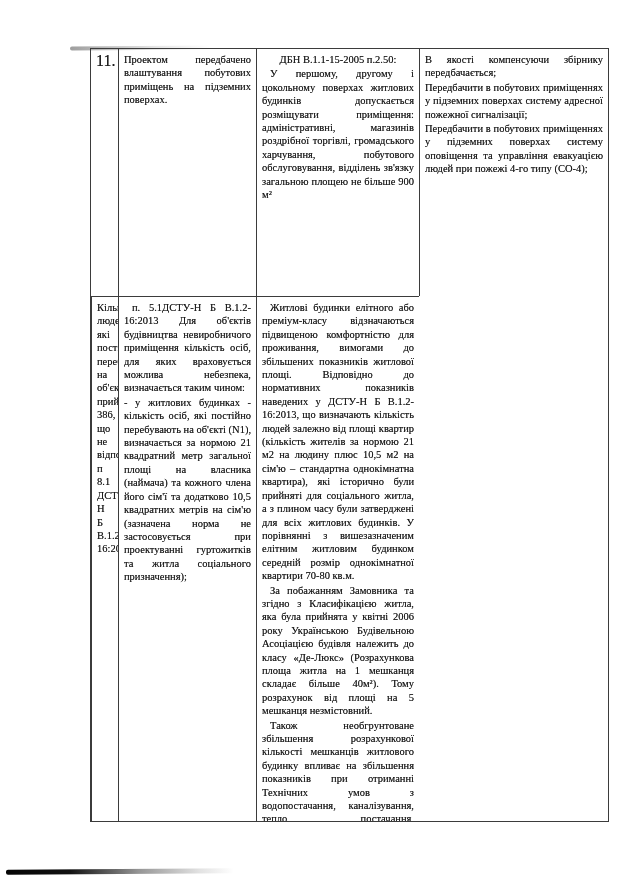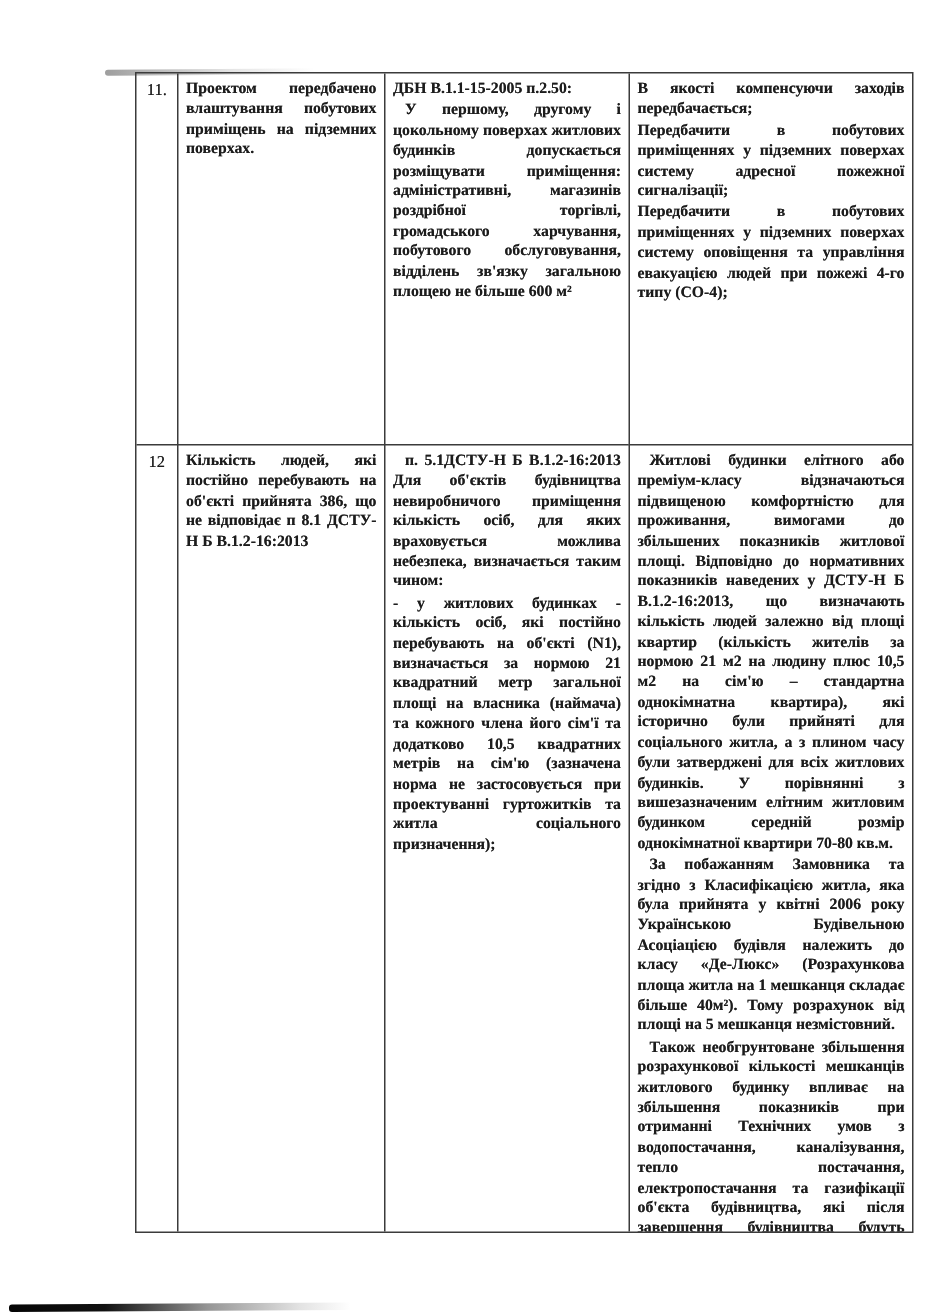"11." .cell.num { font-size: 11px -> 16px }
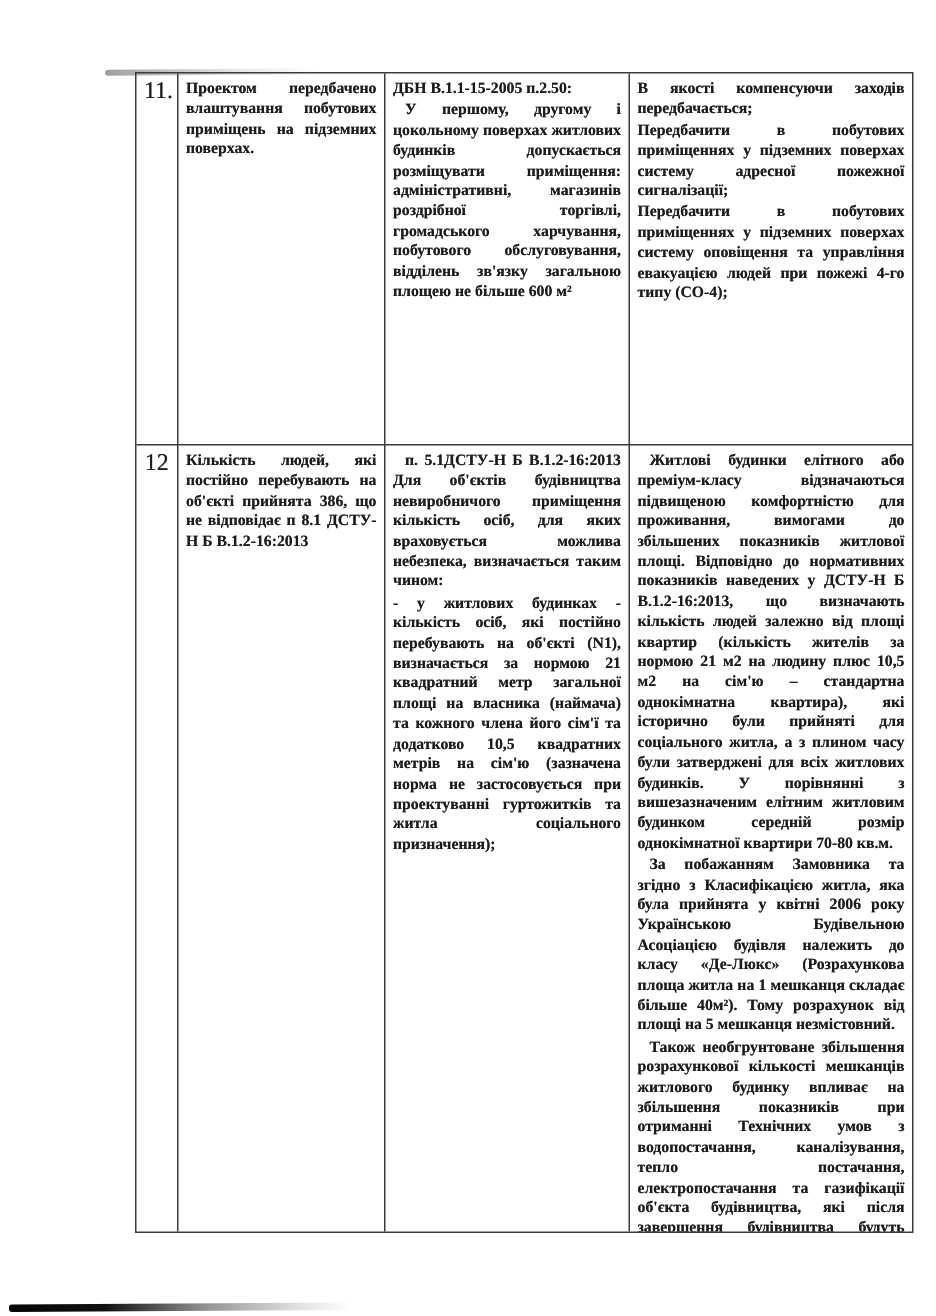"Проектом передбачено влаштування" .cell p { font-weight: bold -> none }
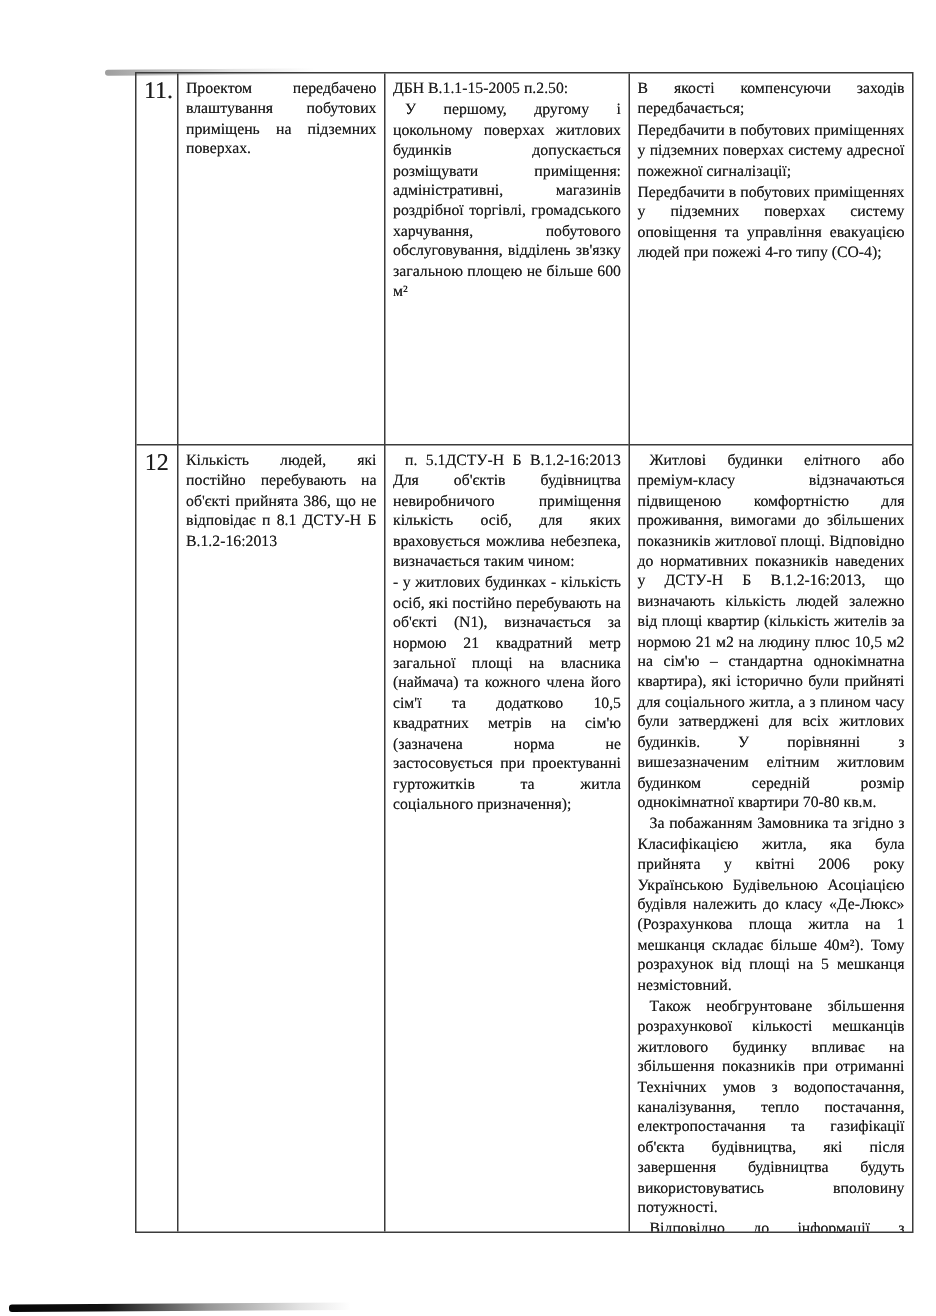"ДБН В.1.1-15-2005 п.2.50:" .cell p.ref { text-align: left -> center }
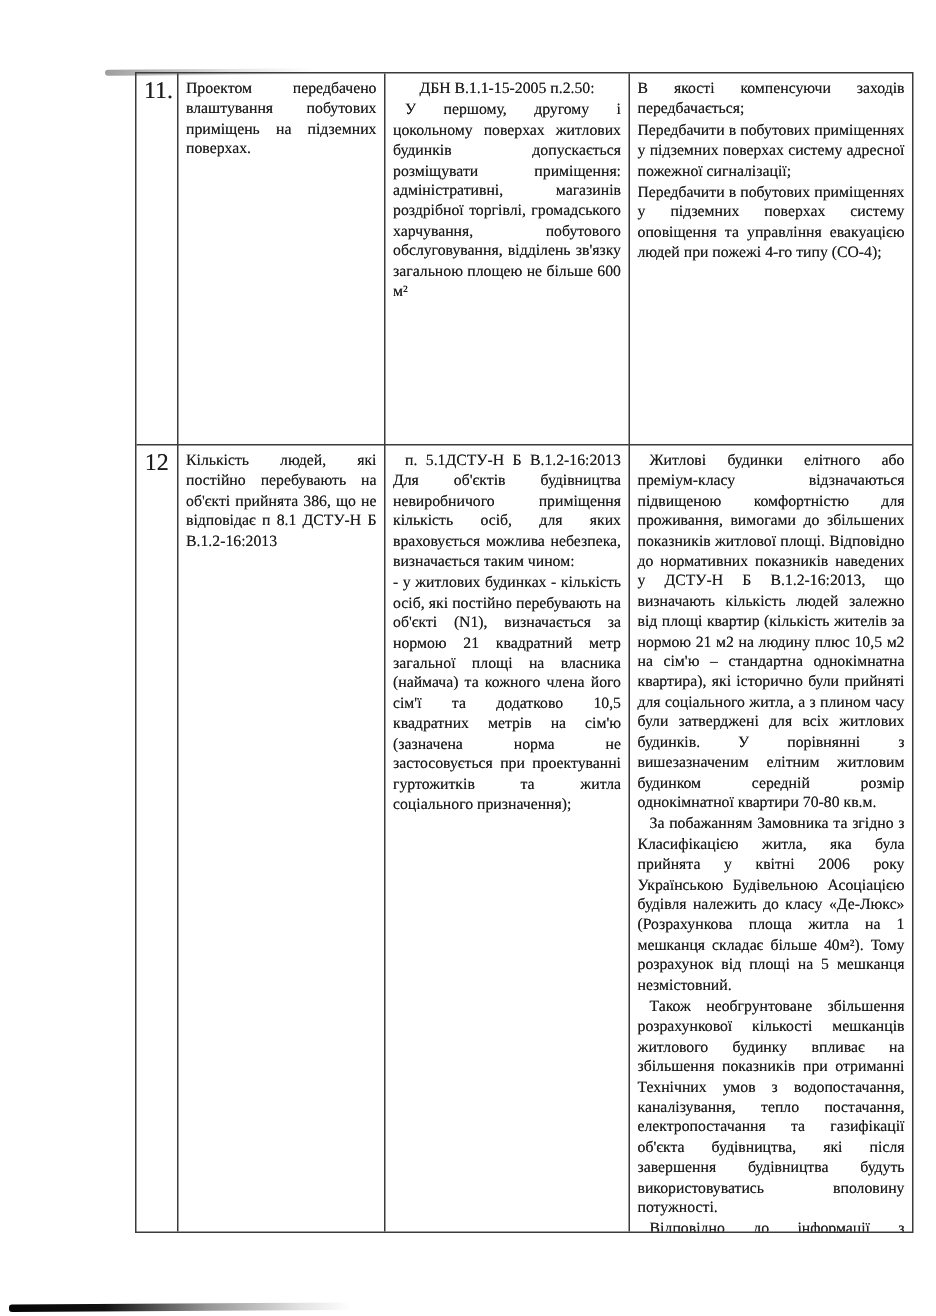"В якості компенсуючи заходів" p { text: заходів -> збірнику }
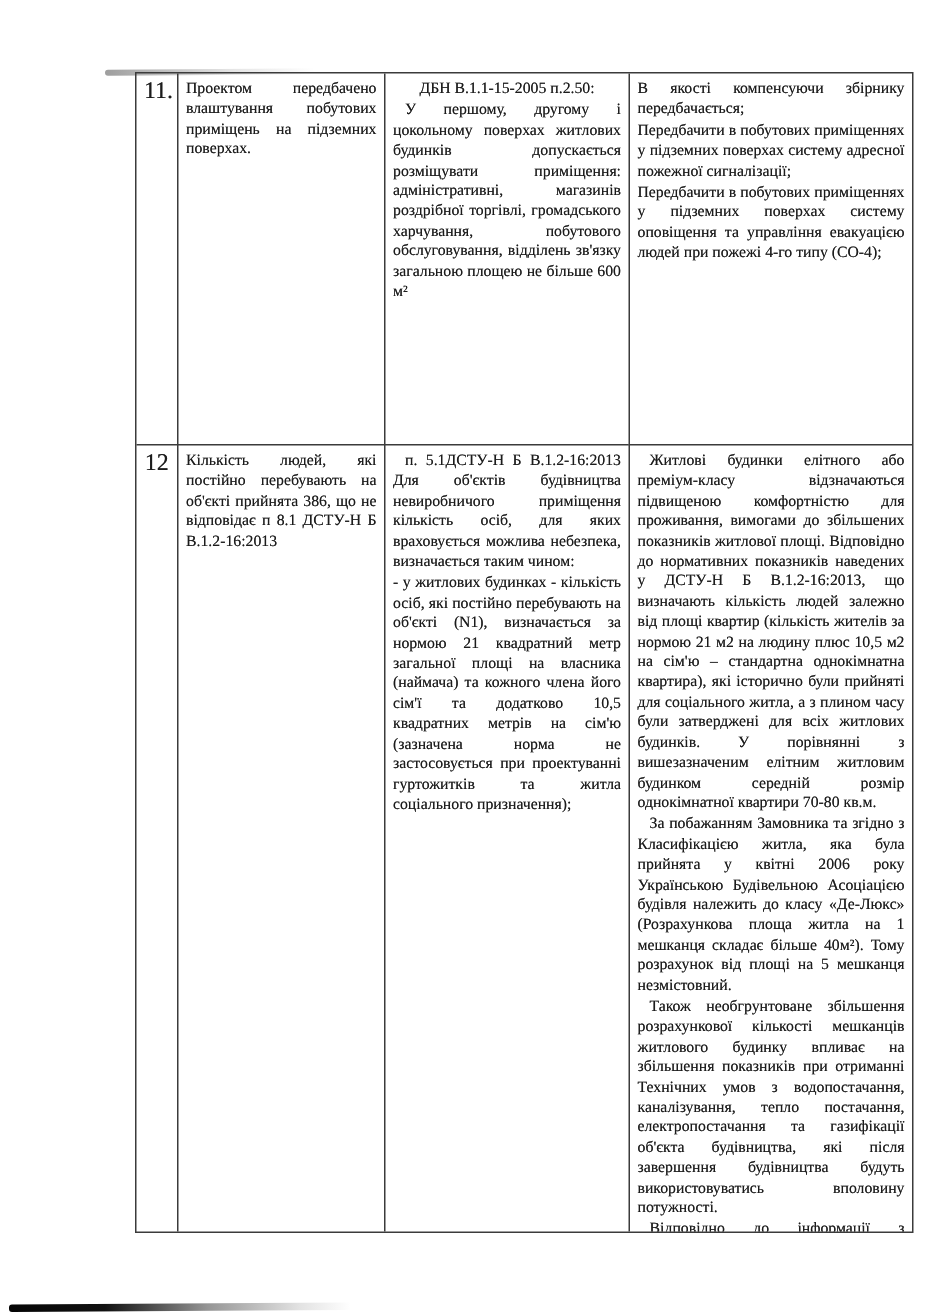"У першому, другому і цокольному" p.ind { text: 600 -> 900 }
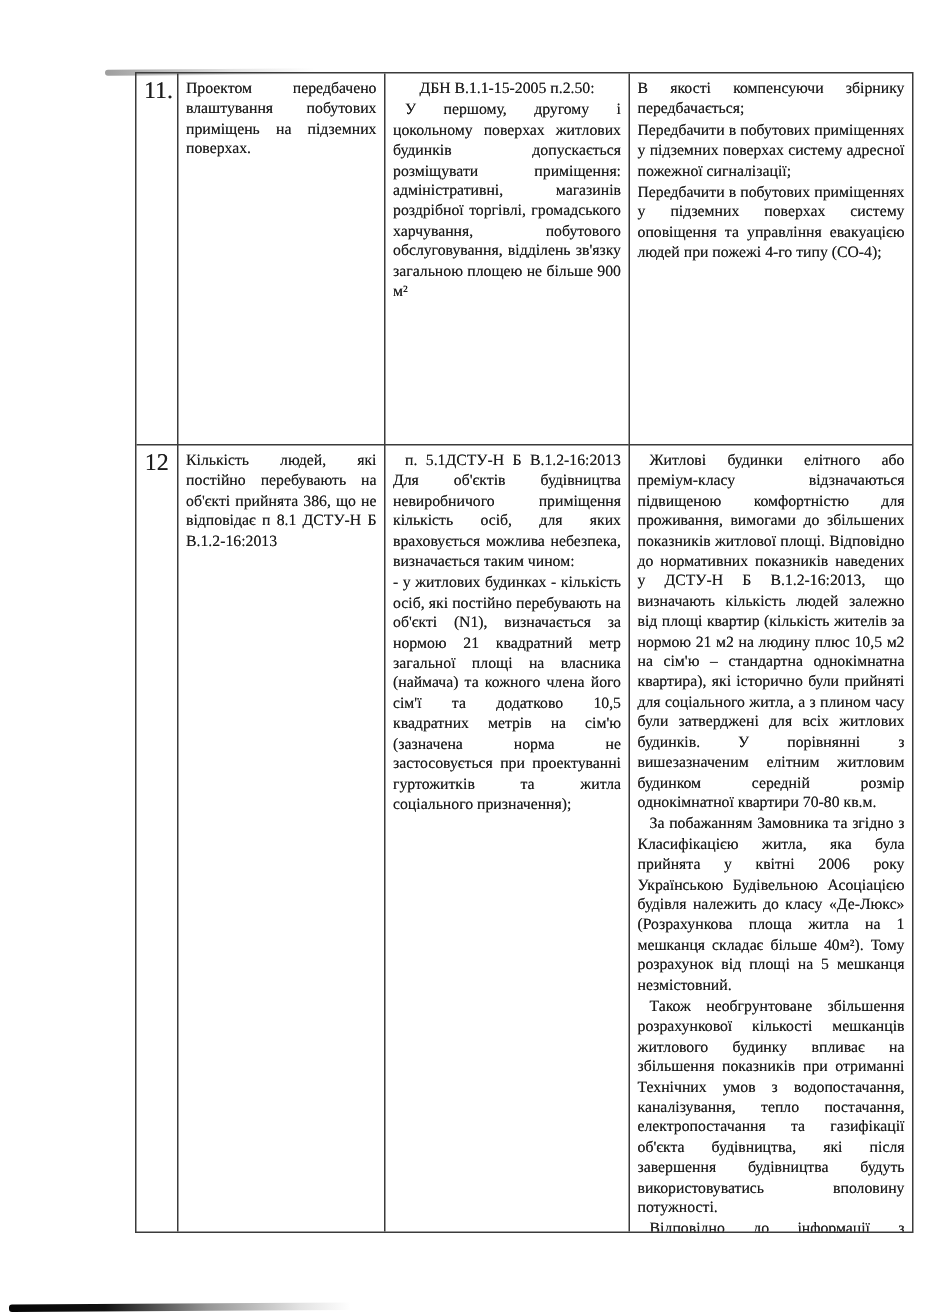"12" div.cell { html: <div> <span>12</span> </div> -> none }
